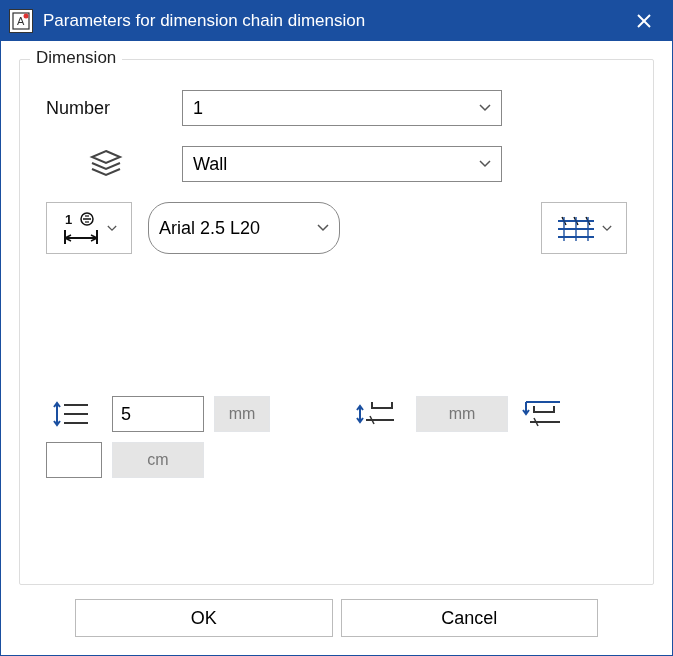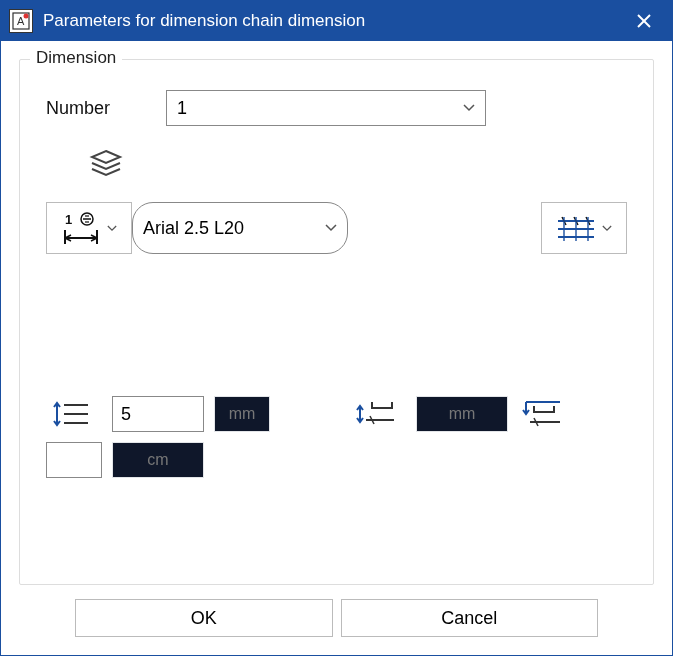"Number" .row { gap: none -> 16px }
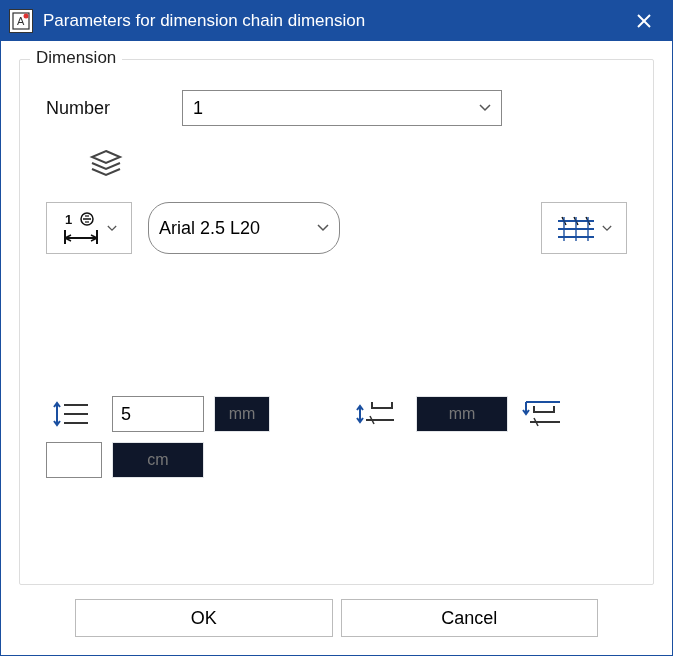"Wall" div.select { html: none -> <div> <span>Wall</span> <span> <svg> <polyline></polyline> </svg> </span> </div> }
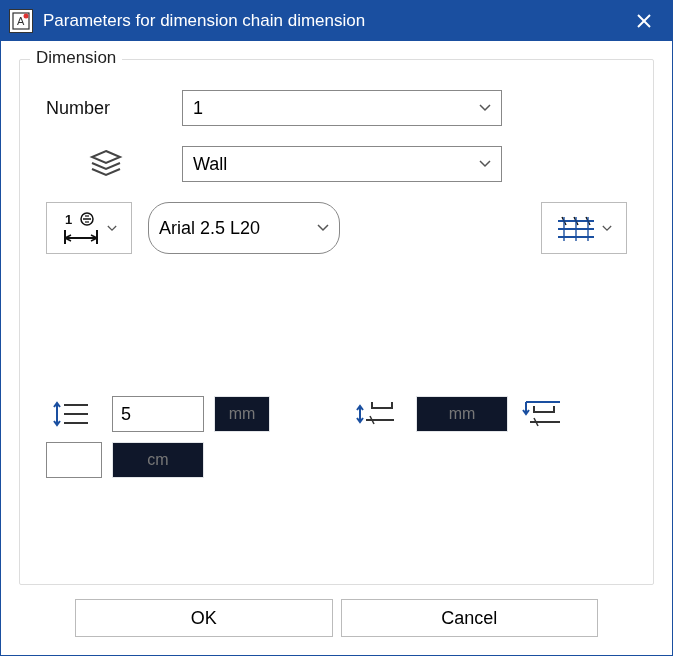"mm" .unit { background: #0f172a -> #e5e5e5 }
